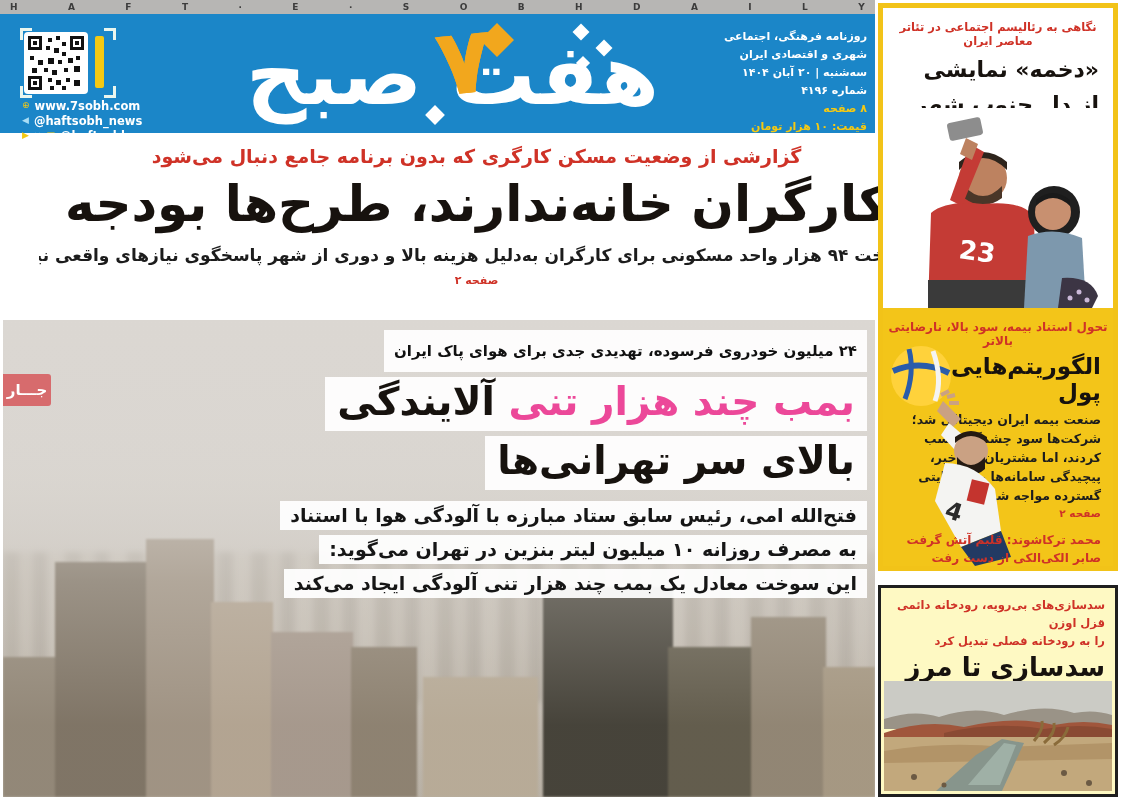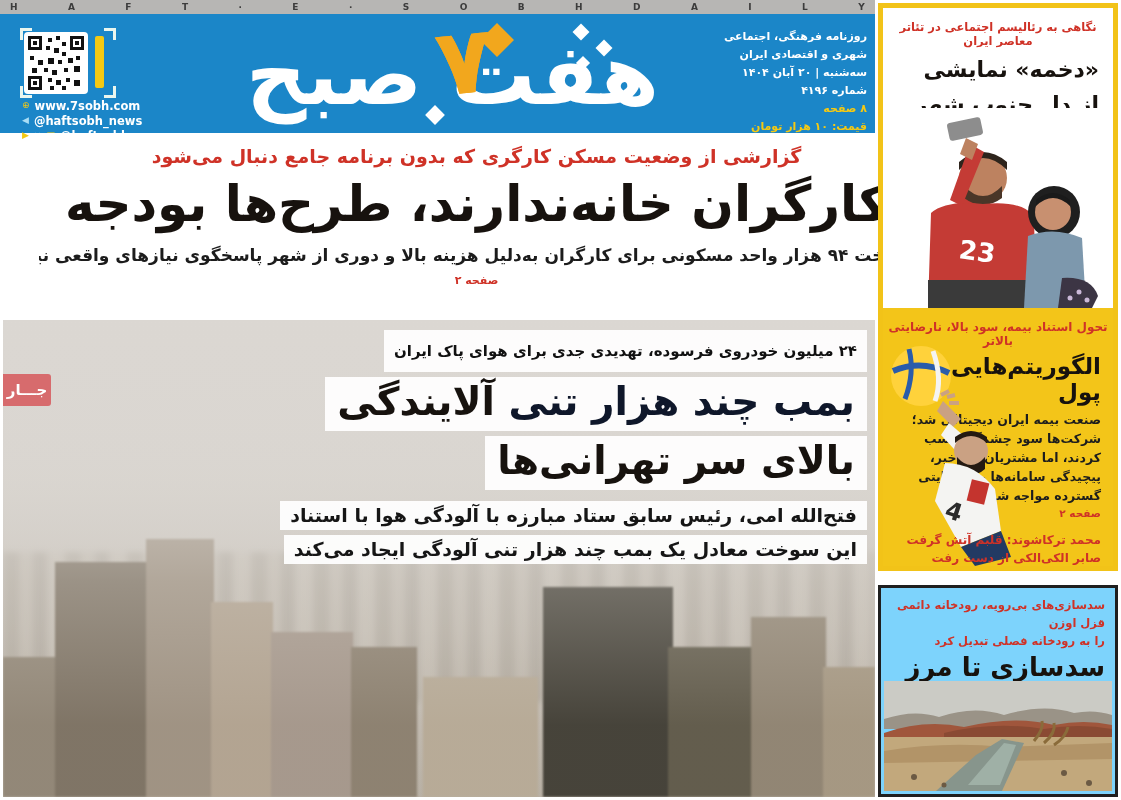"بمب چند هزار تنی" .pt-h .red { color: #0f172a -> #ec4899 }
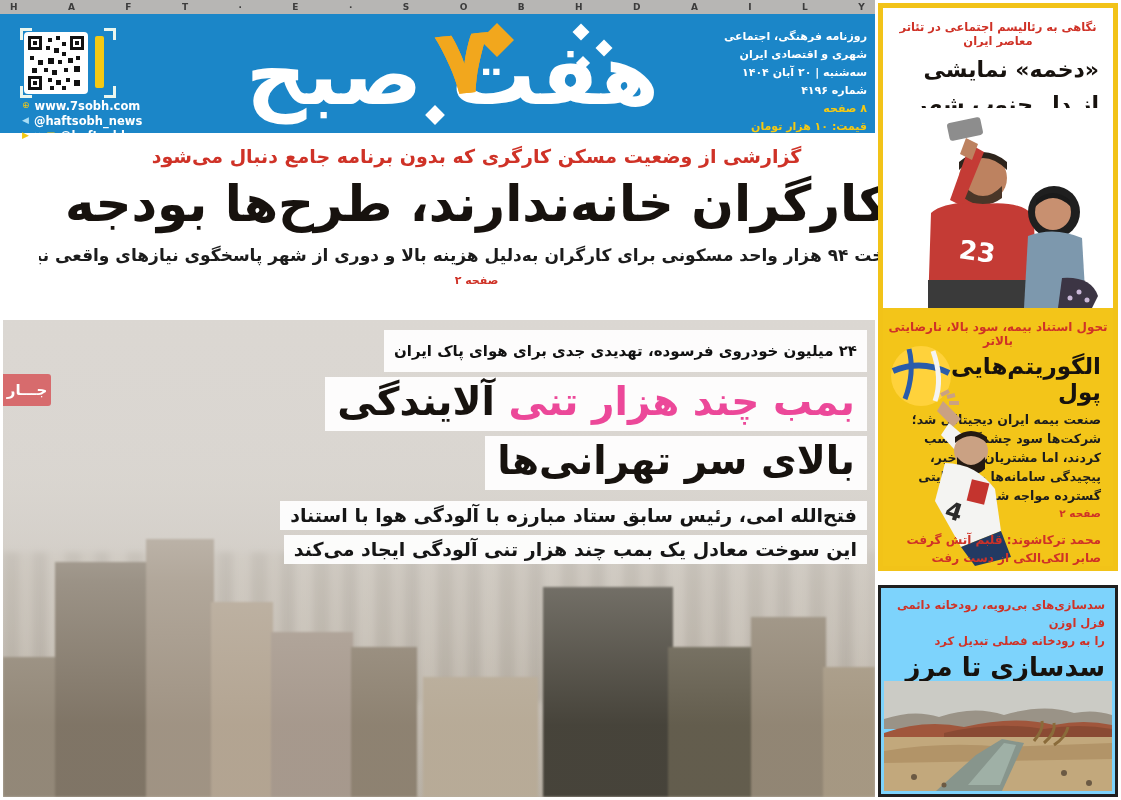"به مصرف روزانه ۱۰ میلیون" div { html: none -> <div><span>به مصرف روزانه ۱۰ میلیون لیتر بنزین در تهران می‌گوید:</span></div> }
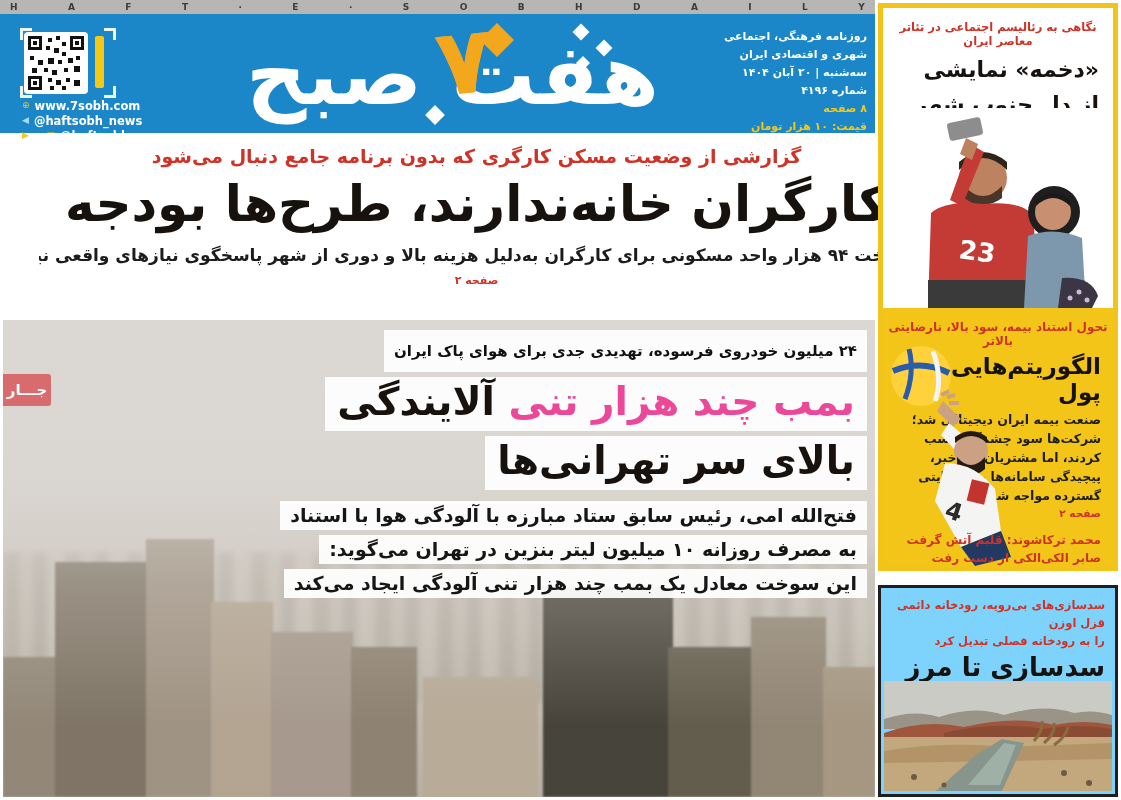"سدسازی‌های بی‌رویه، رودخانه دائمی قزل" .panel-dam { background: #7dd3fc -> #fef9c3 }
